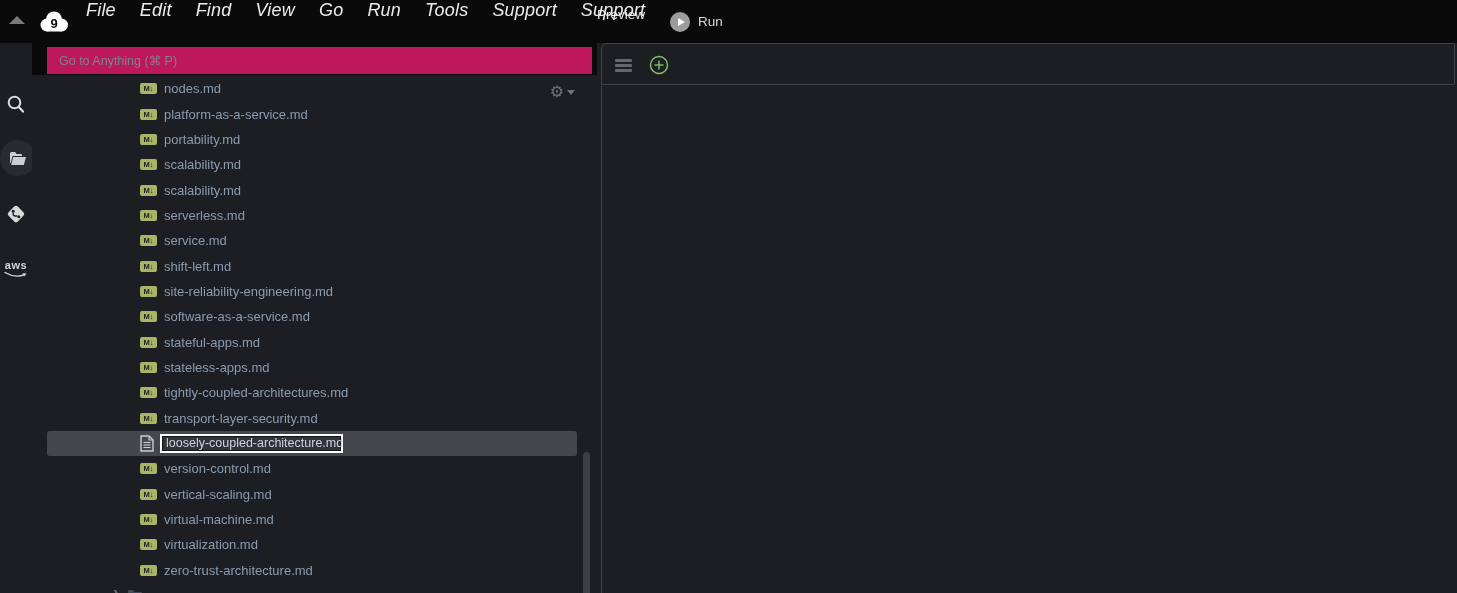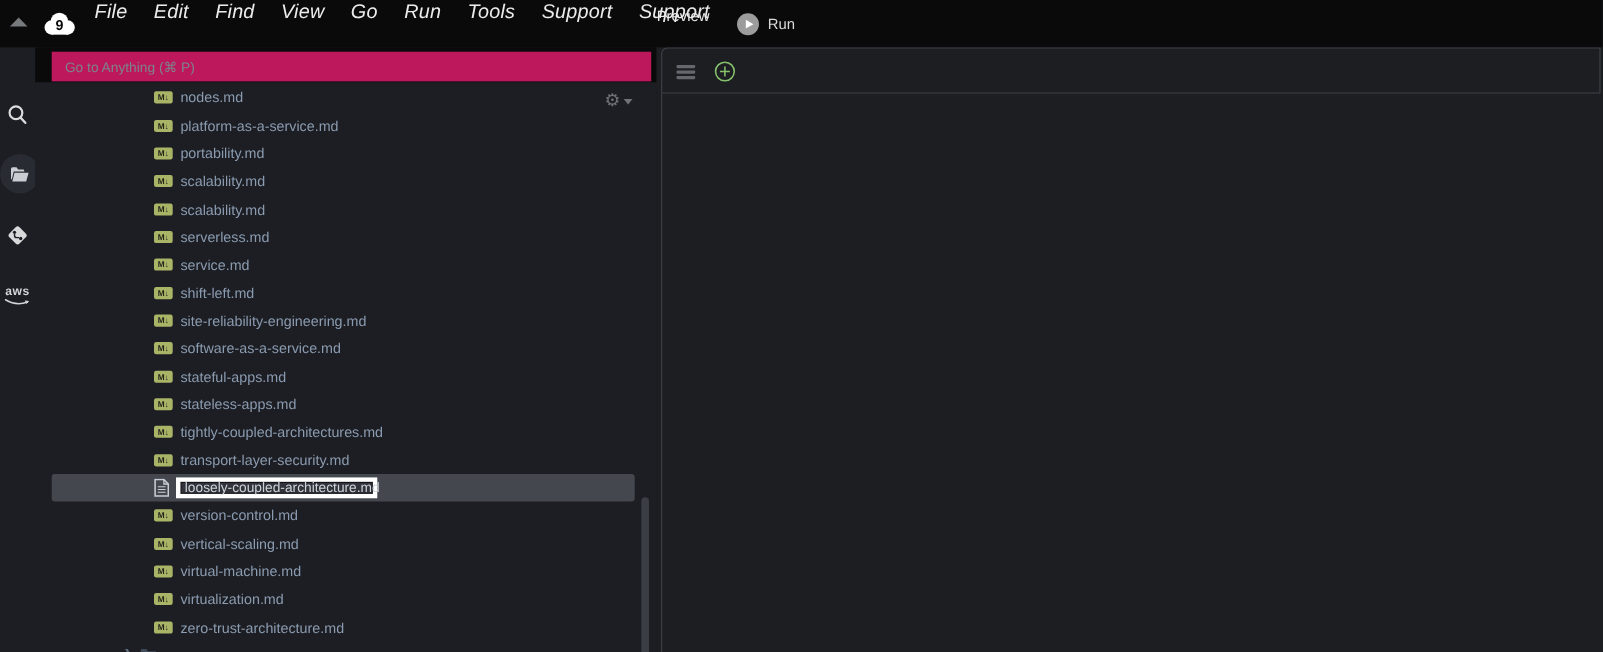"loosely-coupled-architecture.md" .rename-box { border: 4px solid #ffffff -> 2px solid #ffffff }
